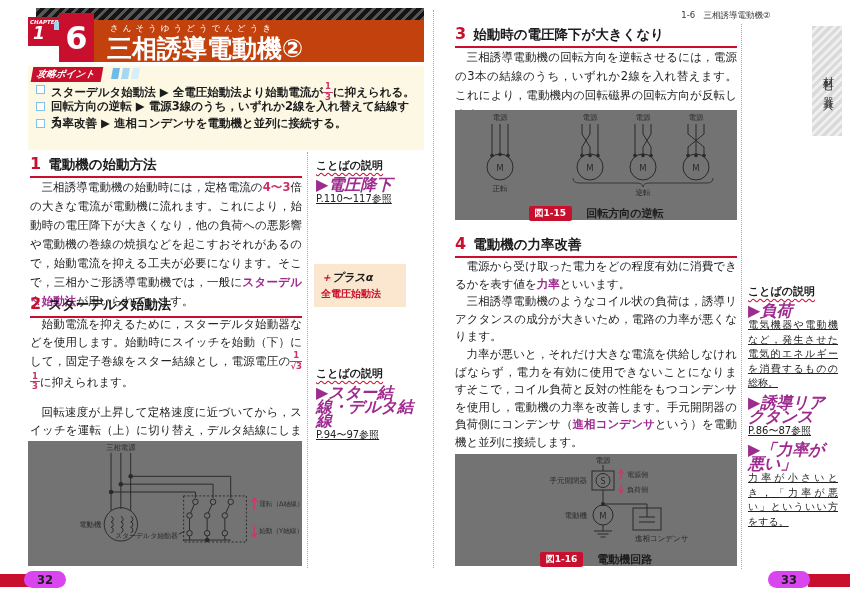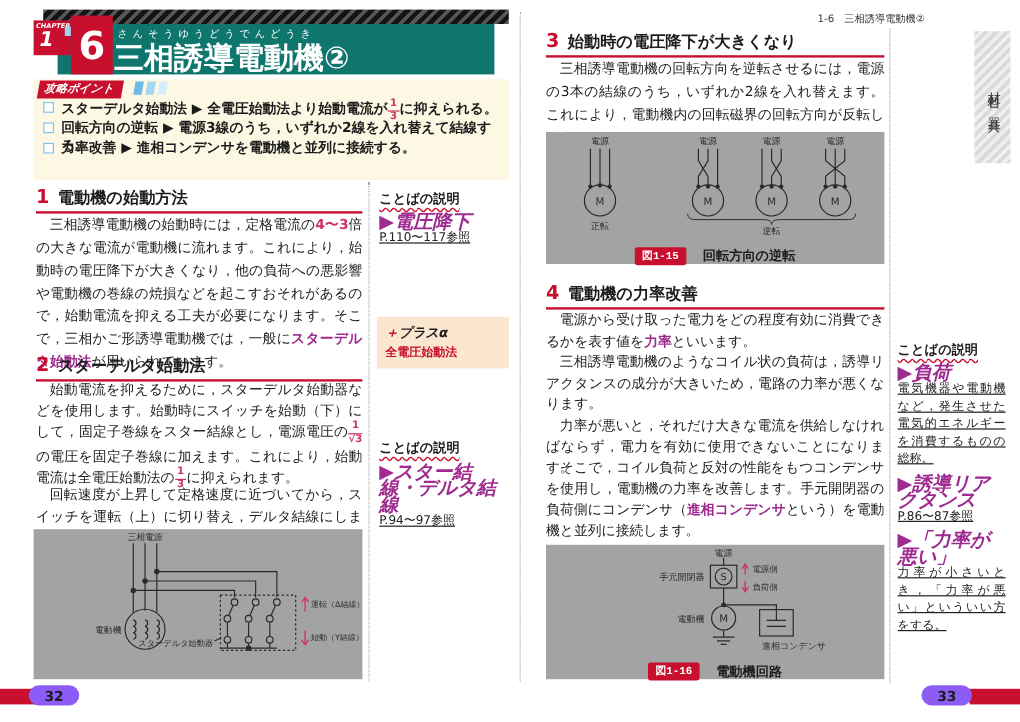"さんそうゆうどうでんどうき" .title-band { background: #0f766e -> #c2410c; left: 48px -> 60px }
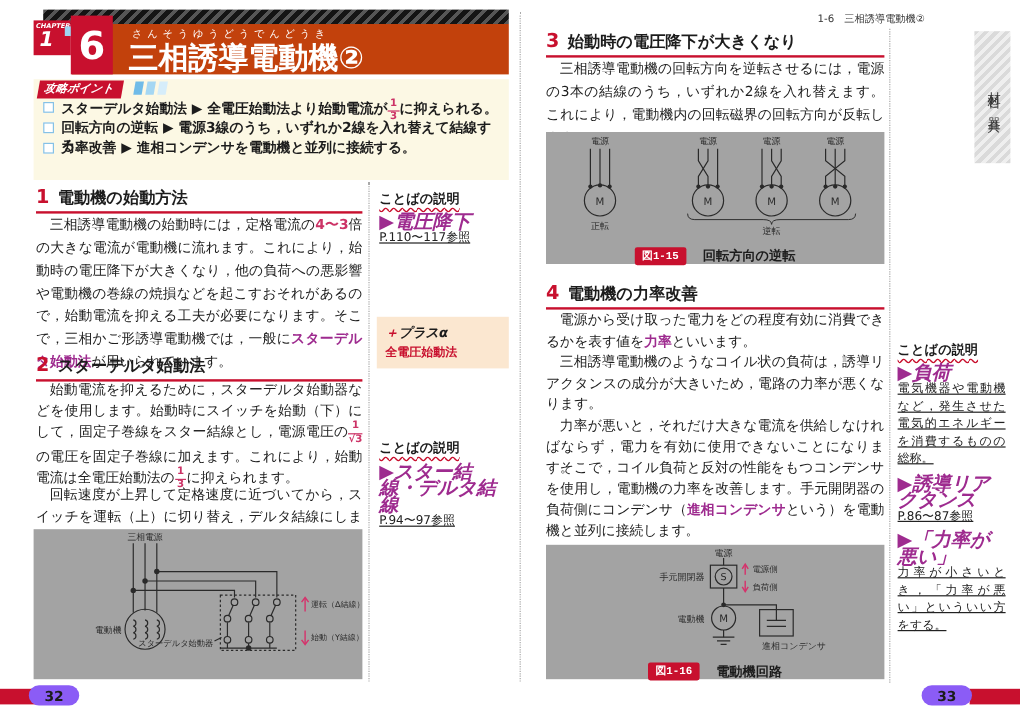"電源" .figure { background: #a3a3a3 -> #737373 }
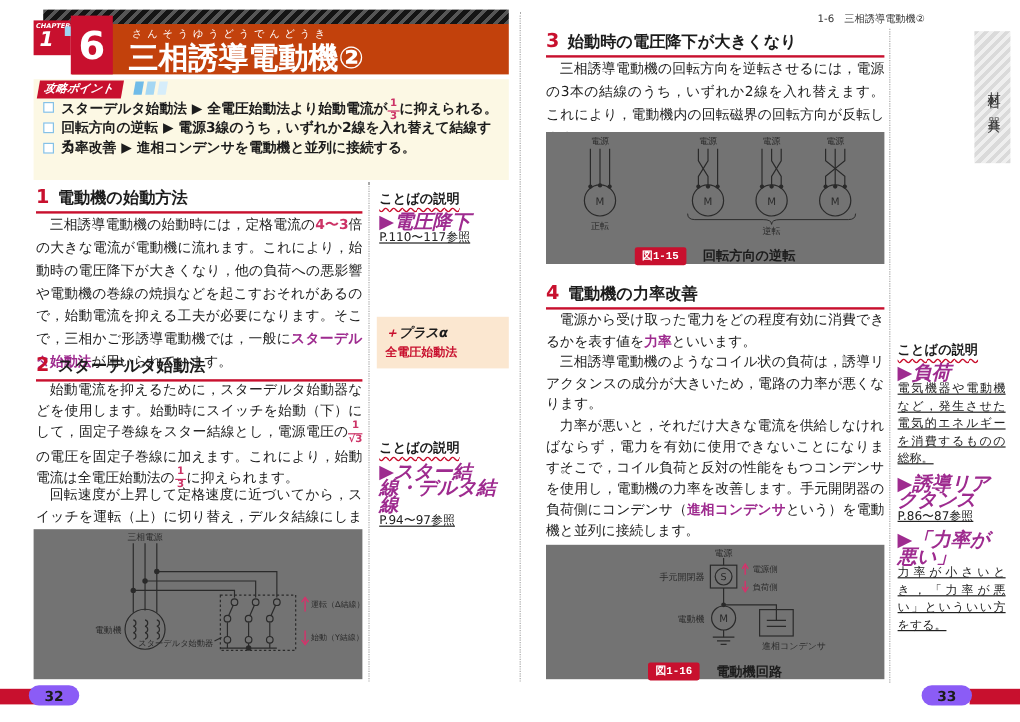"図1-15" .fig-tag { font-family: Liberation Mono, monospace -> none }
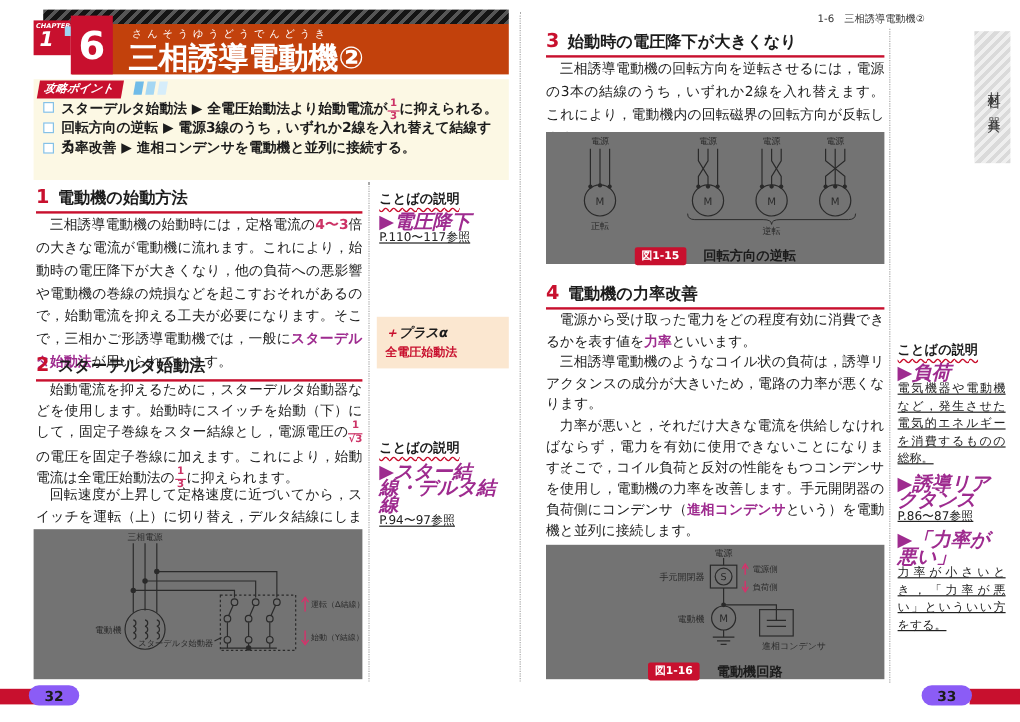"＋プラスα" div.abs { width: 110px -> 92px }
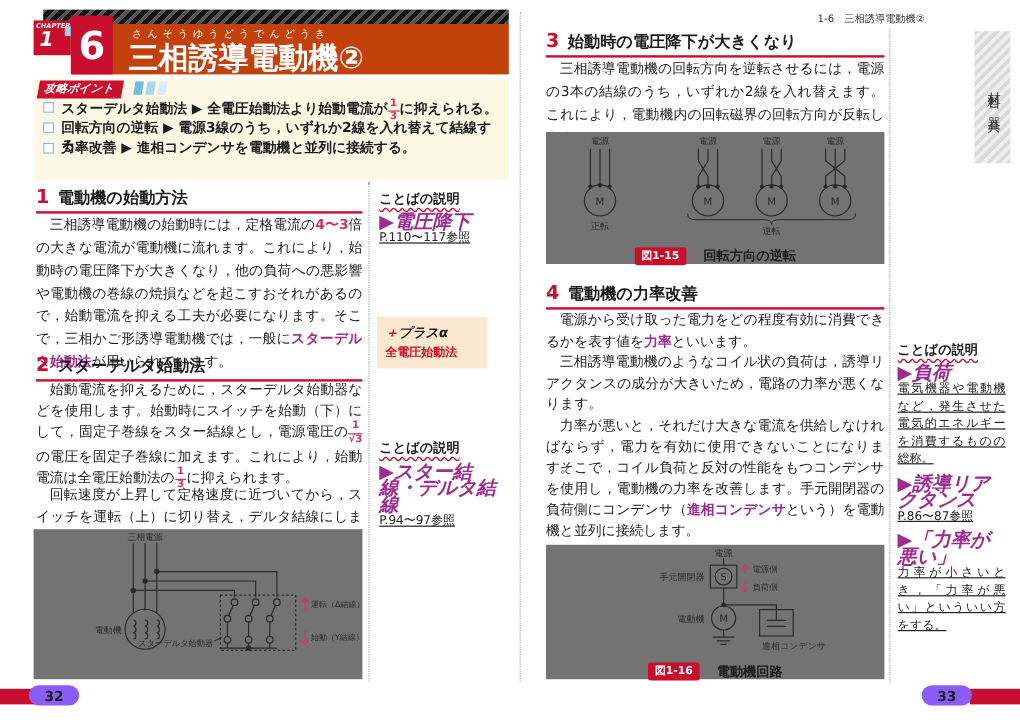"の電圧を固定子巻線に加えます。これにより，始動電流は全電圧始動法の" span { html: <span>の電圧を固定子巻線に加えます。これにより，始動電流は全電圧始動法の</span> -> none }
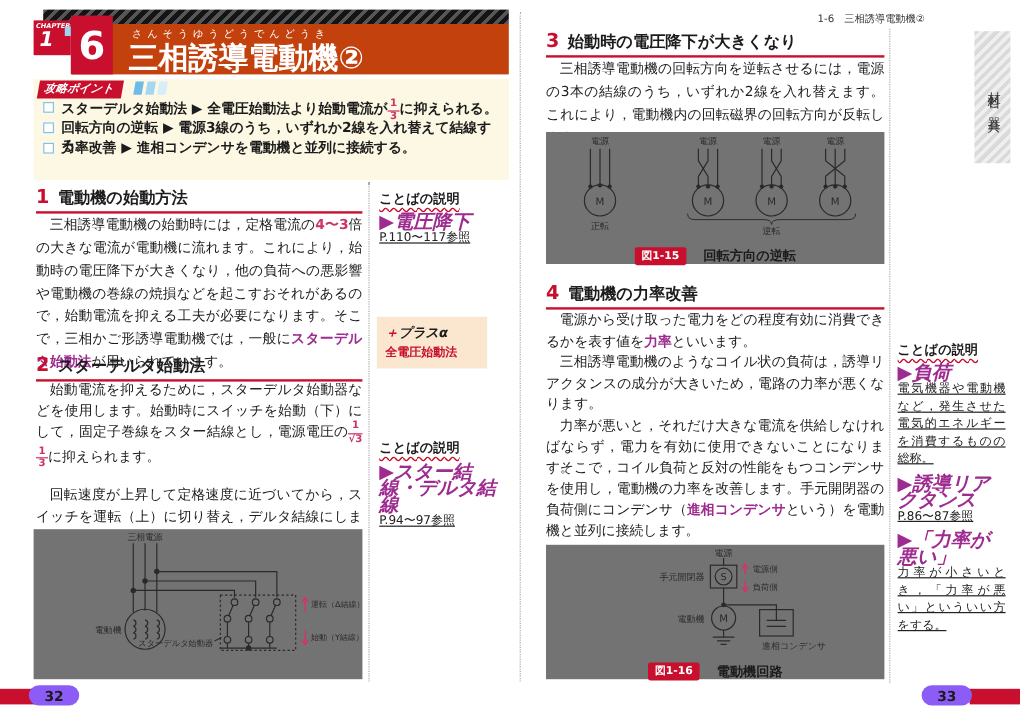"32" .page-pill { background: #8b5cf6 -> #d946ef }
